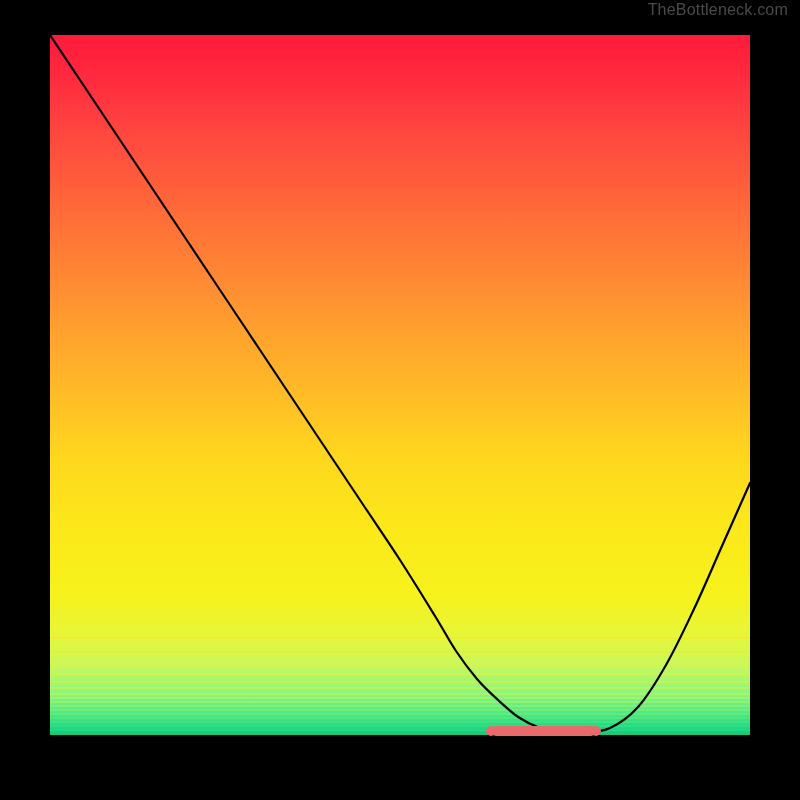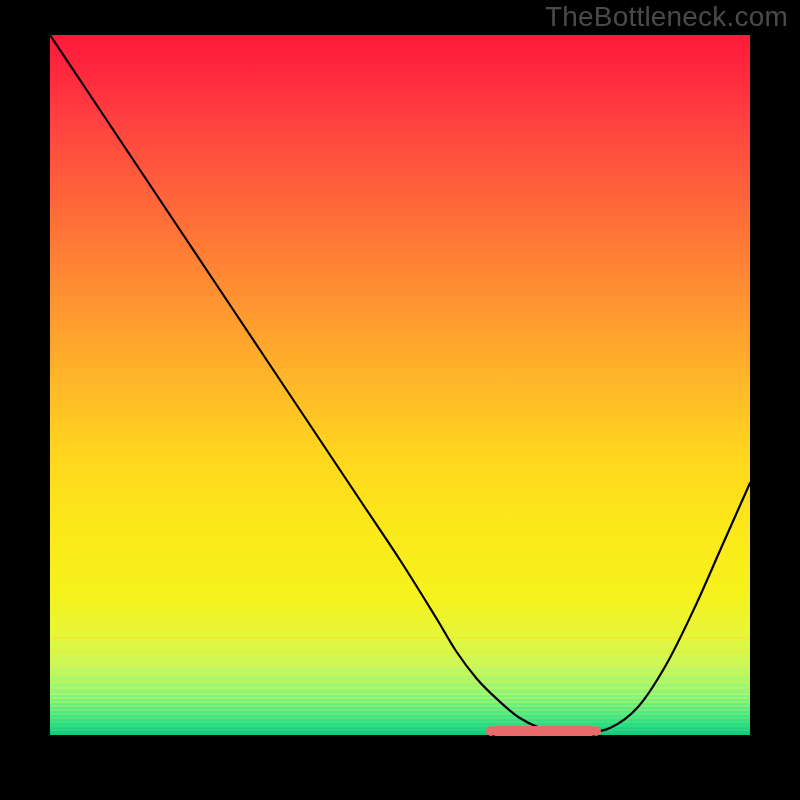"TheBottleneck.com" .watermark { font-size: 28px -> 16px }
